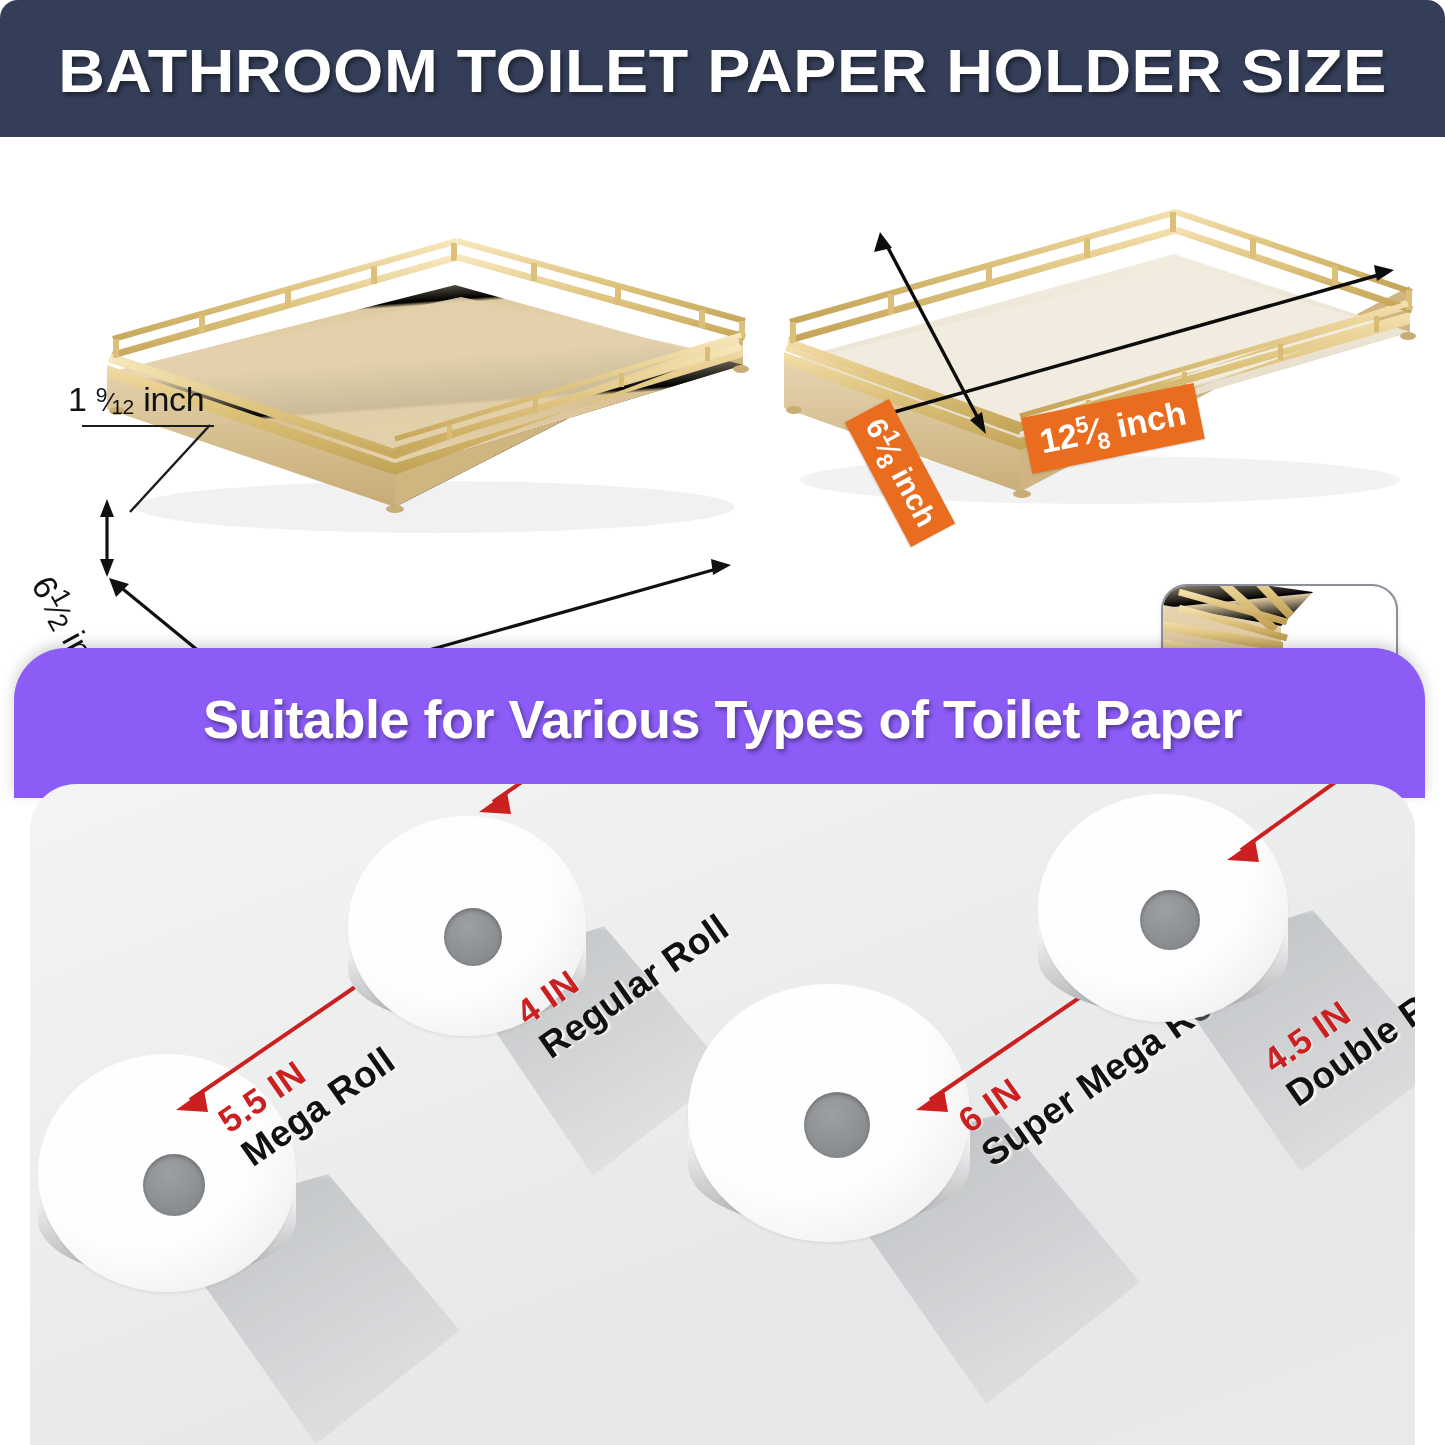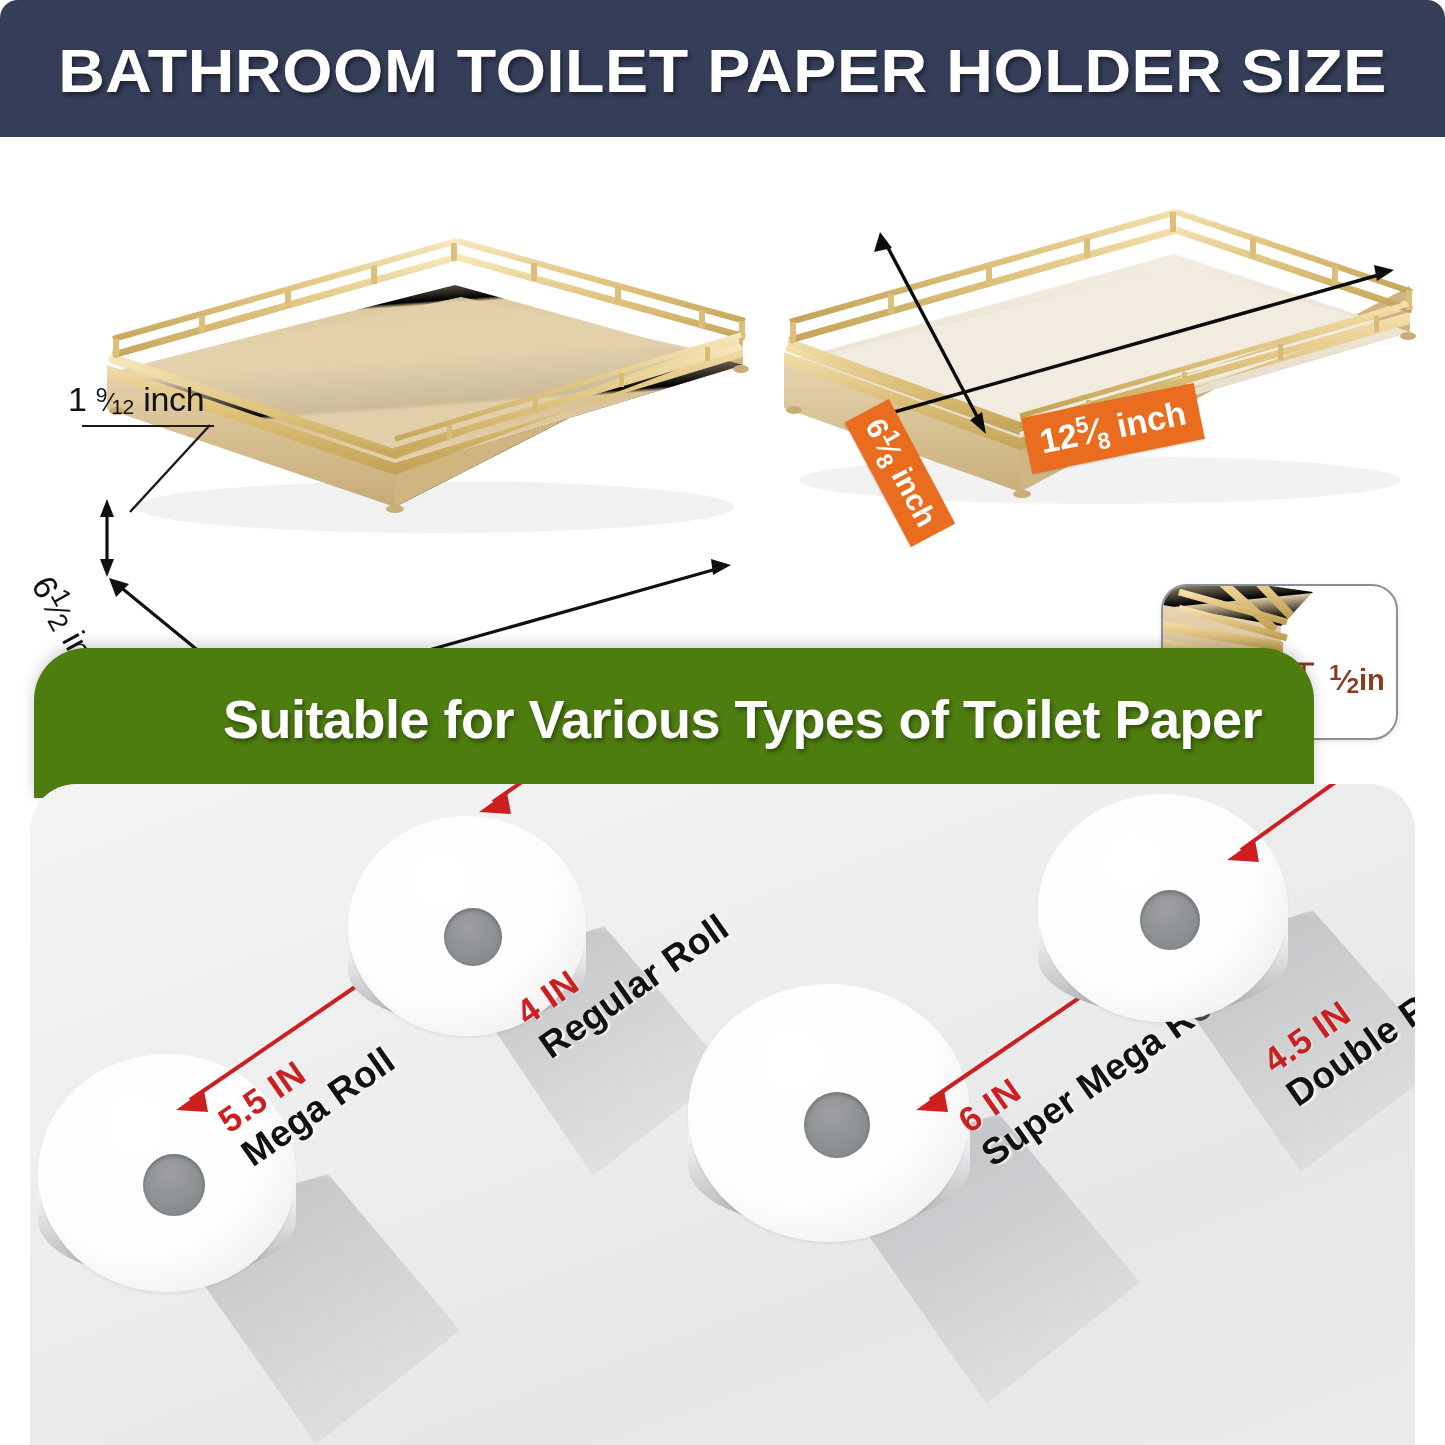"Suitable for Various Types of" .types-banner { background: #4d7c0f -> #8b5cf6; margin-left: 20px -> none; width: 1280px -> 1411px }
